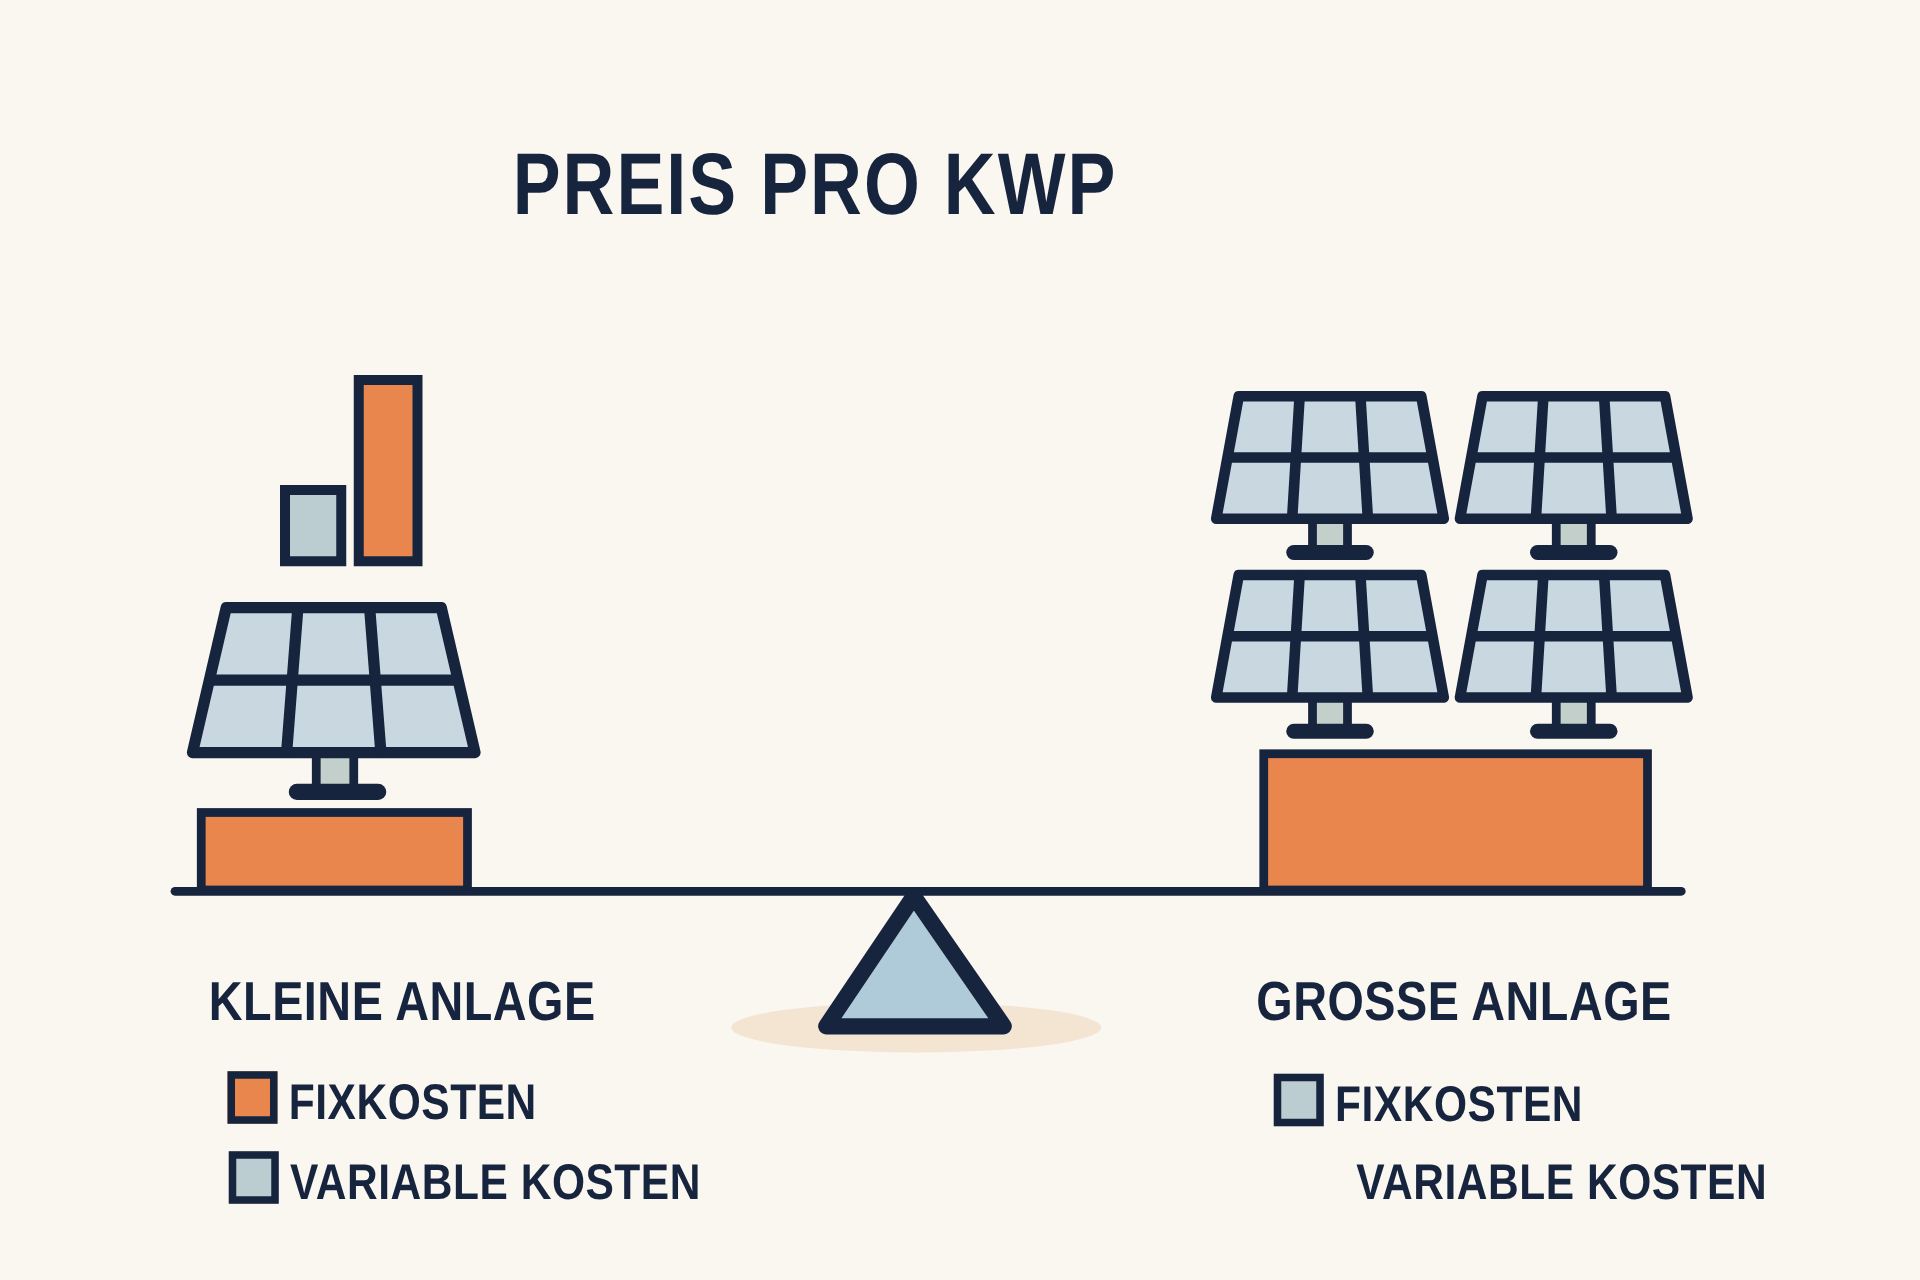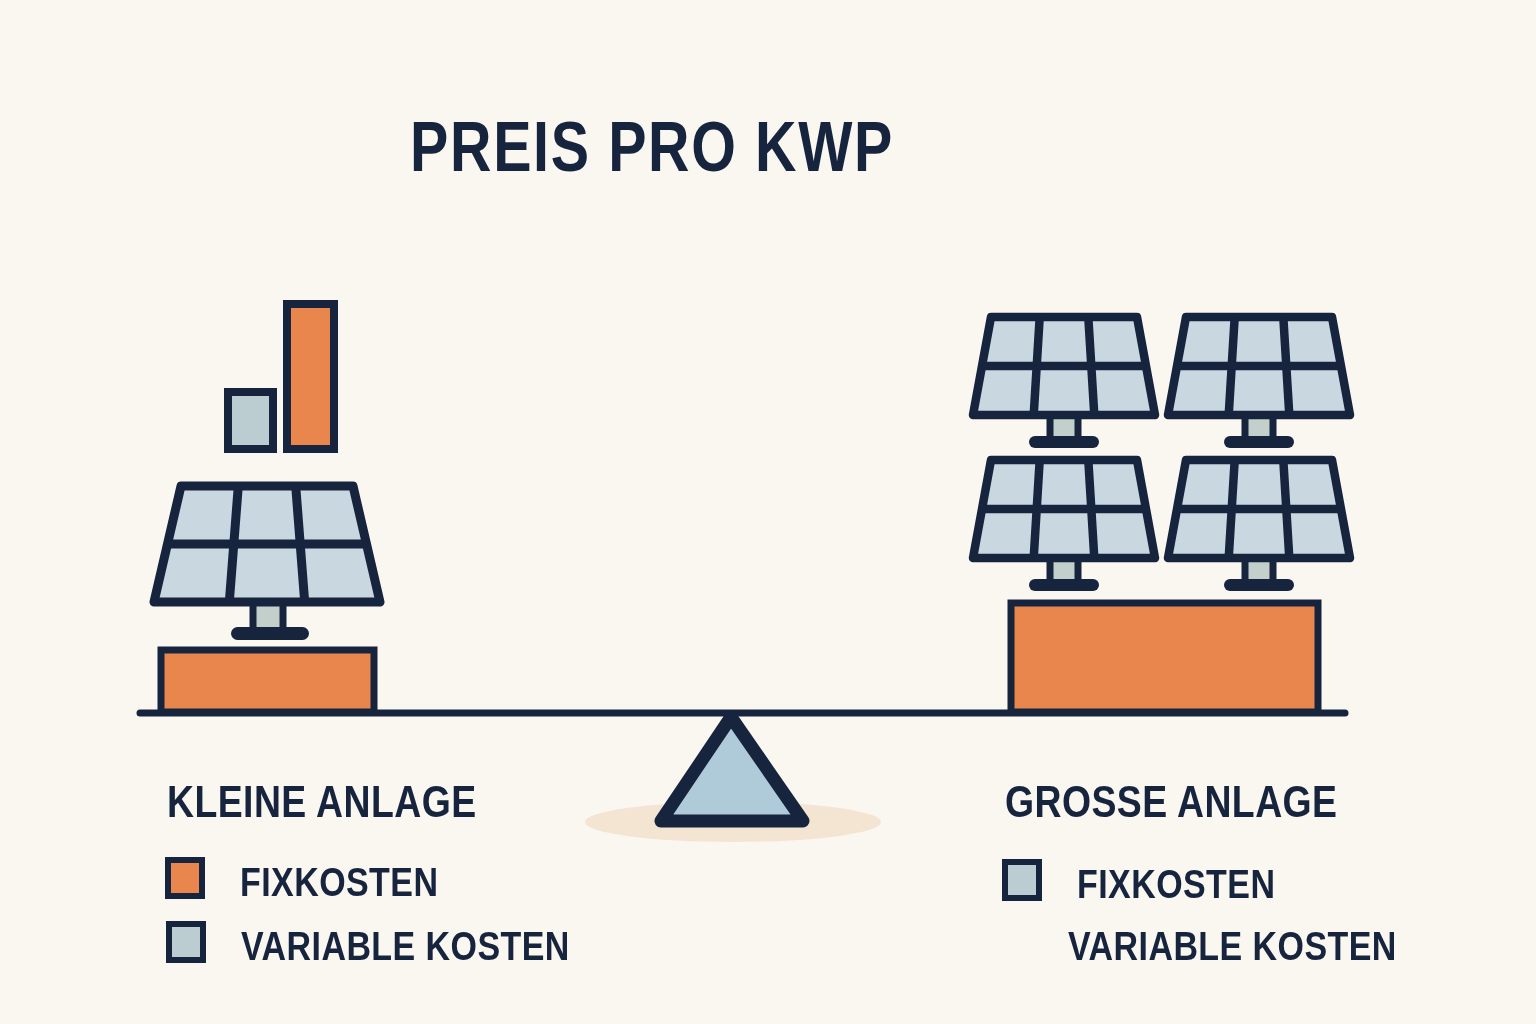"FIXKOSTEN" .legend-row { gap: 35px -> 9px; margin-left: none -> 17px }
